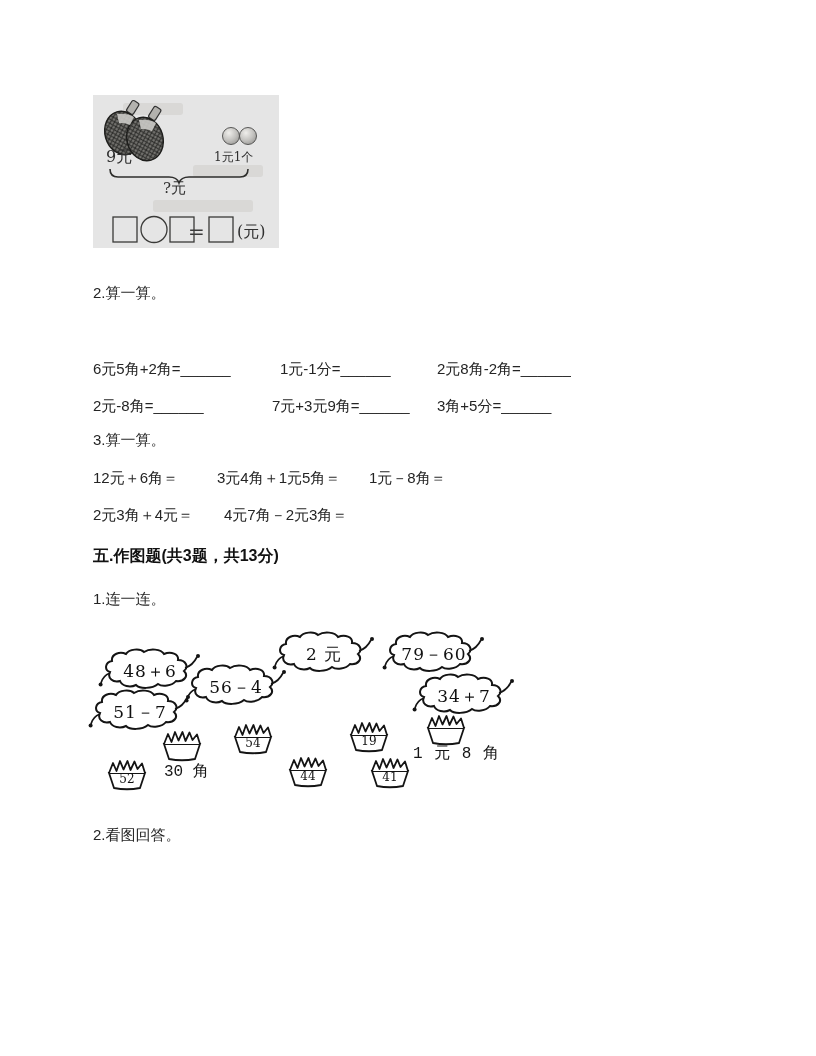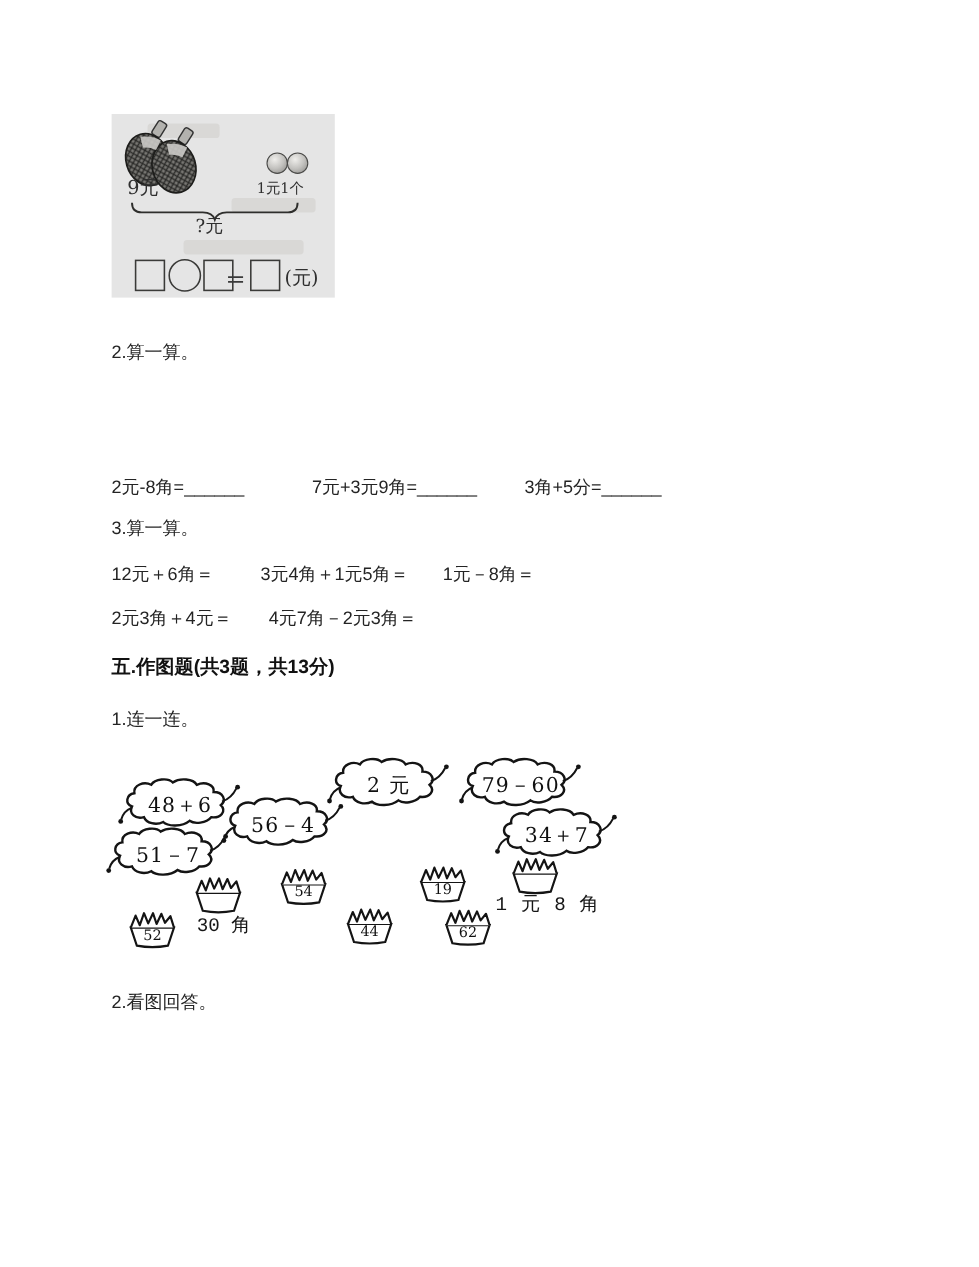"6元5角+2角=______" div.row { html: none -> <div> <span>6元5角+2角=______</span> <span>1元-1分=______</span> <span>2元8角-2角=______</span> </div> }
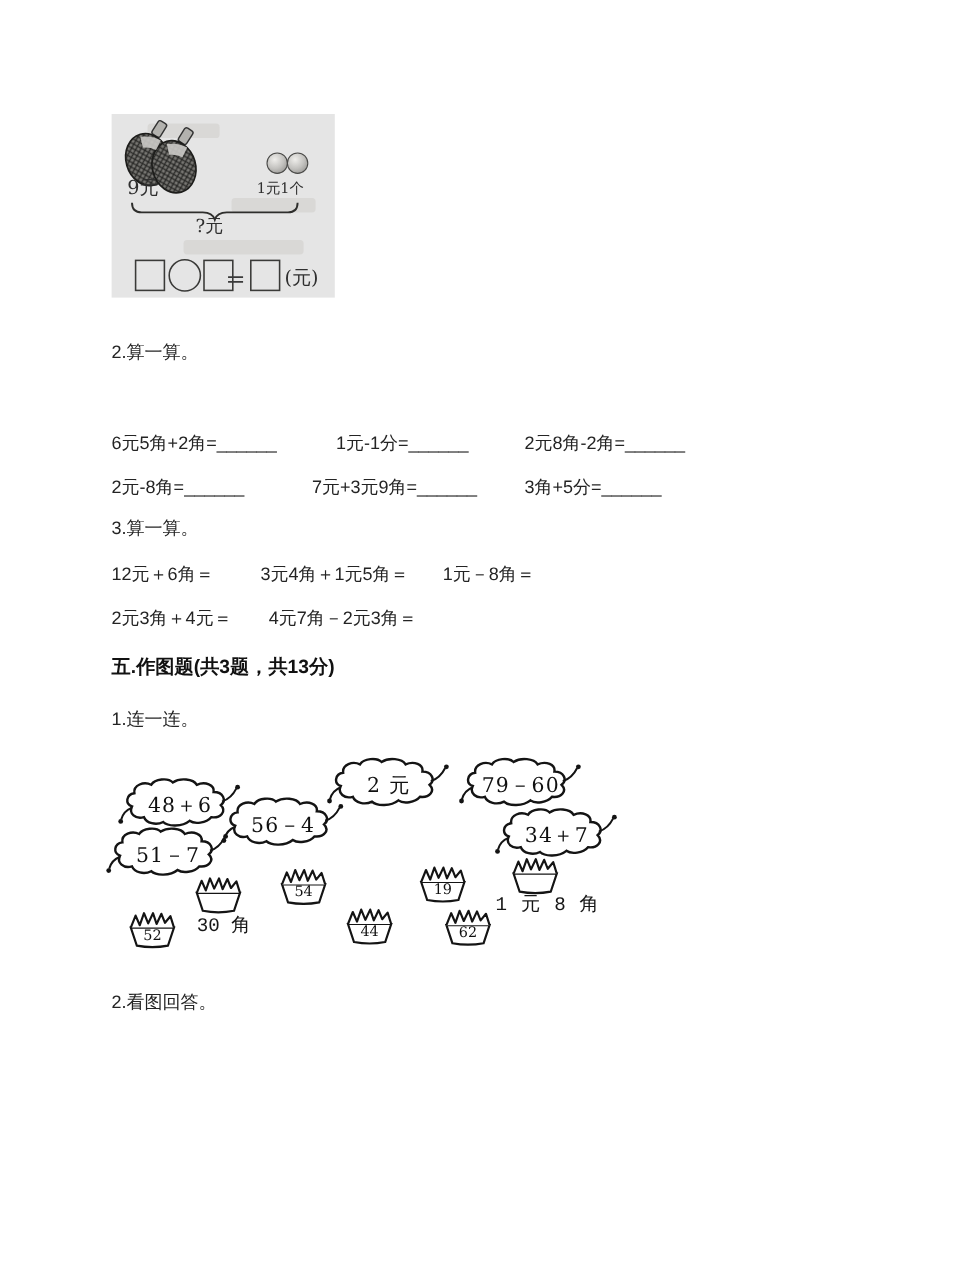"7元+3元9角=______" span.c2 { left: 260px -> 272px }
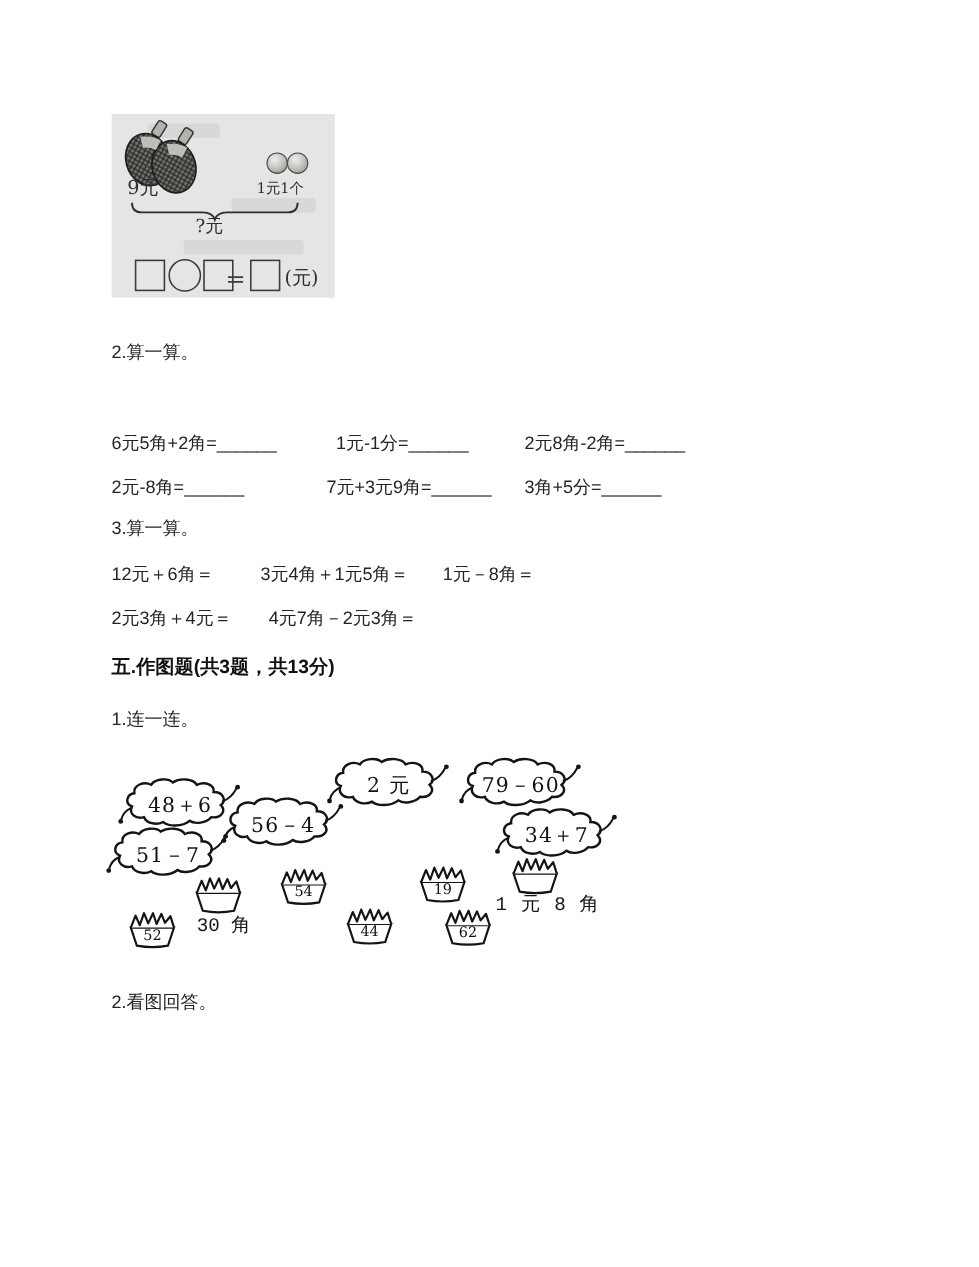"62" span.lab { text: 62 -> 41 }
